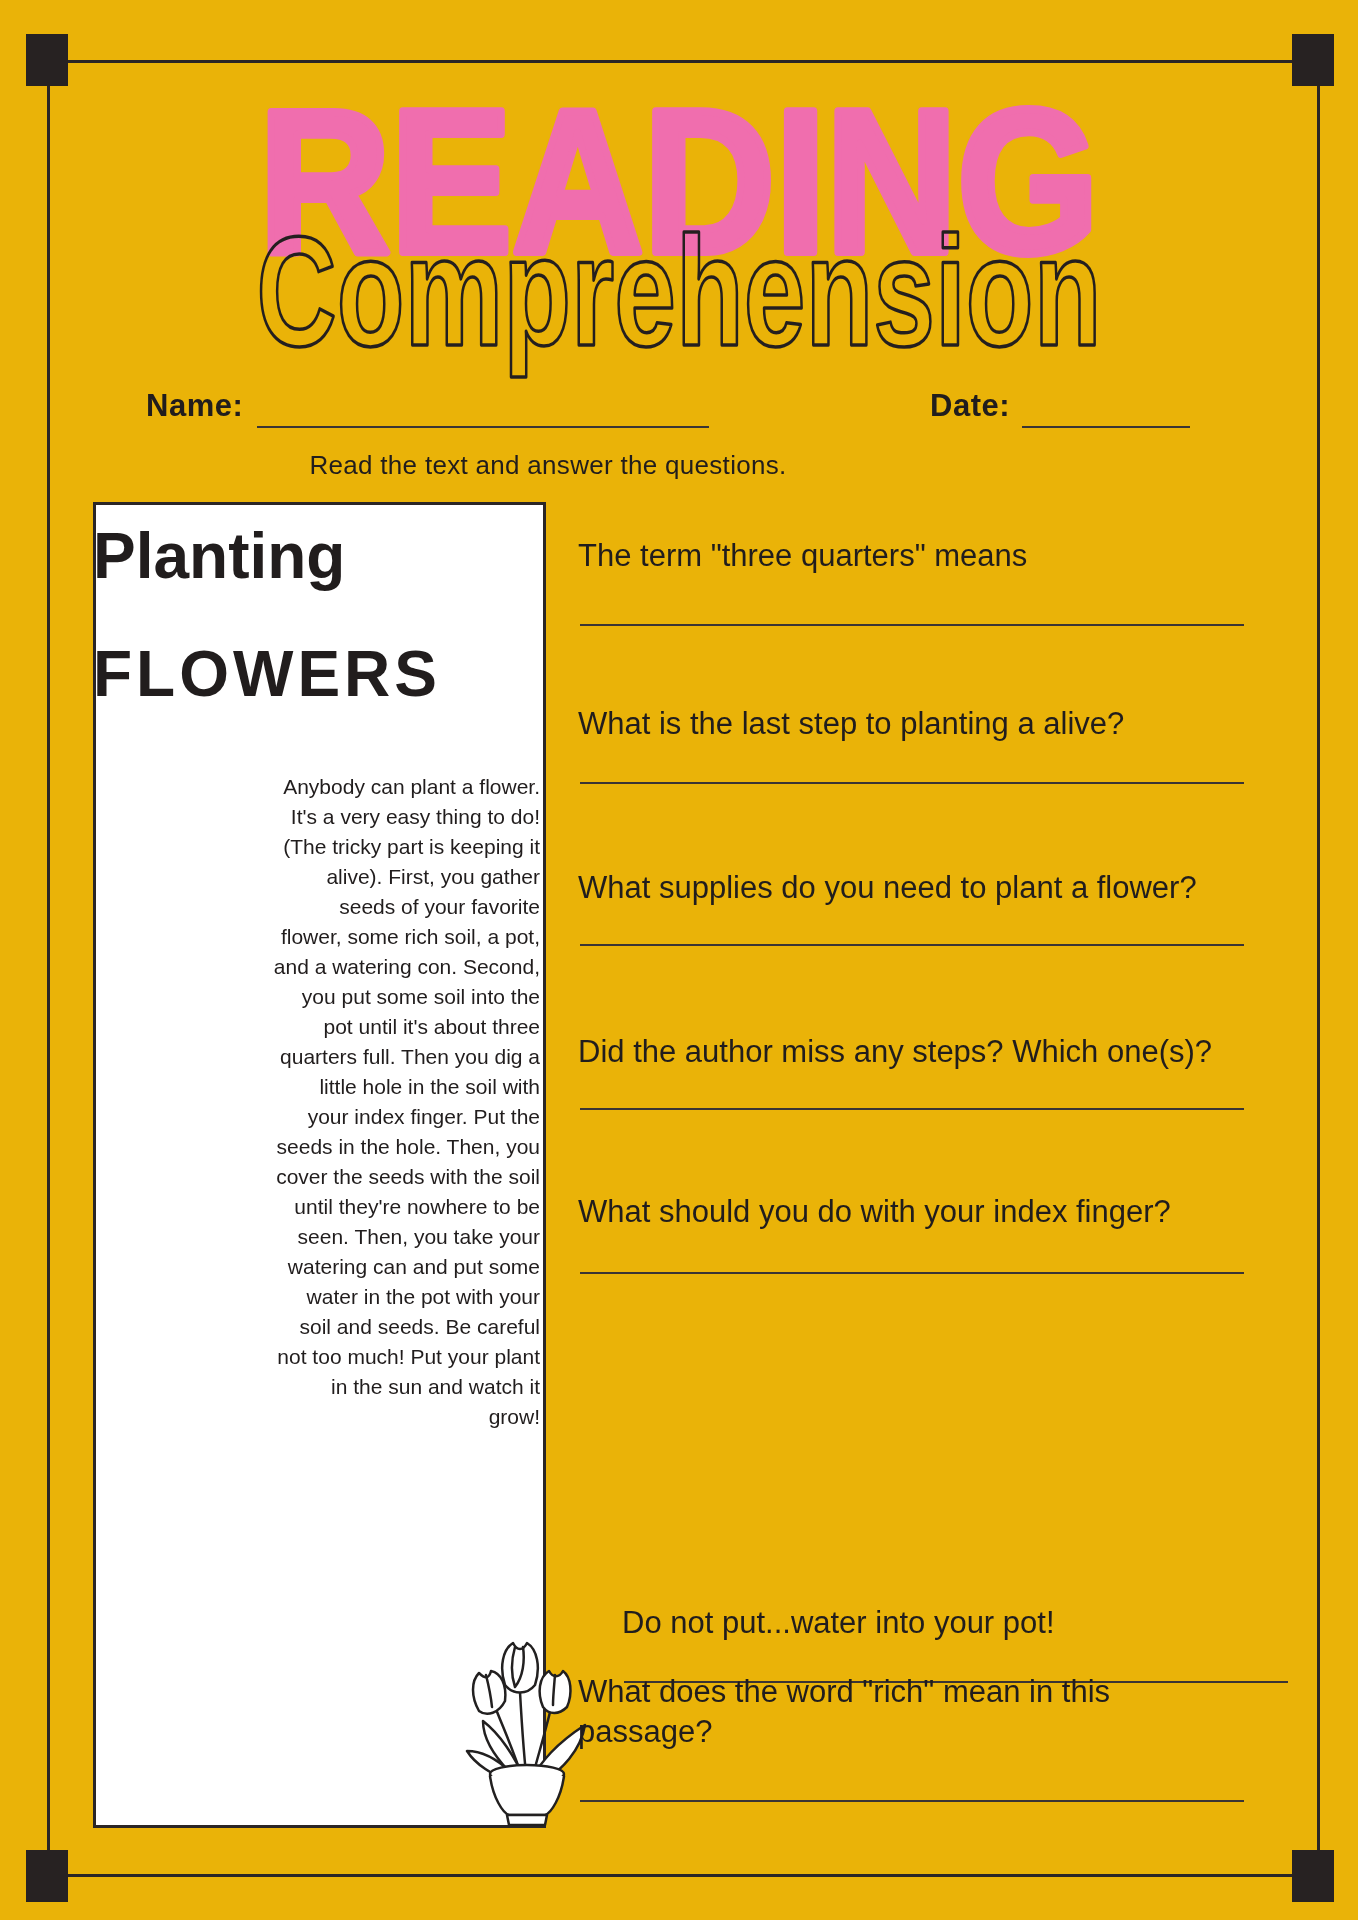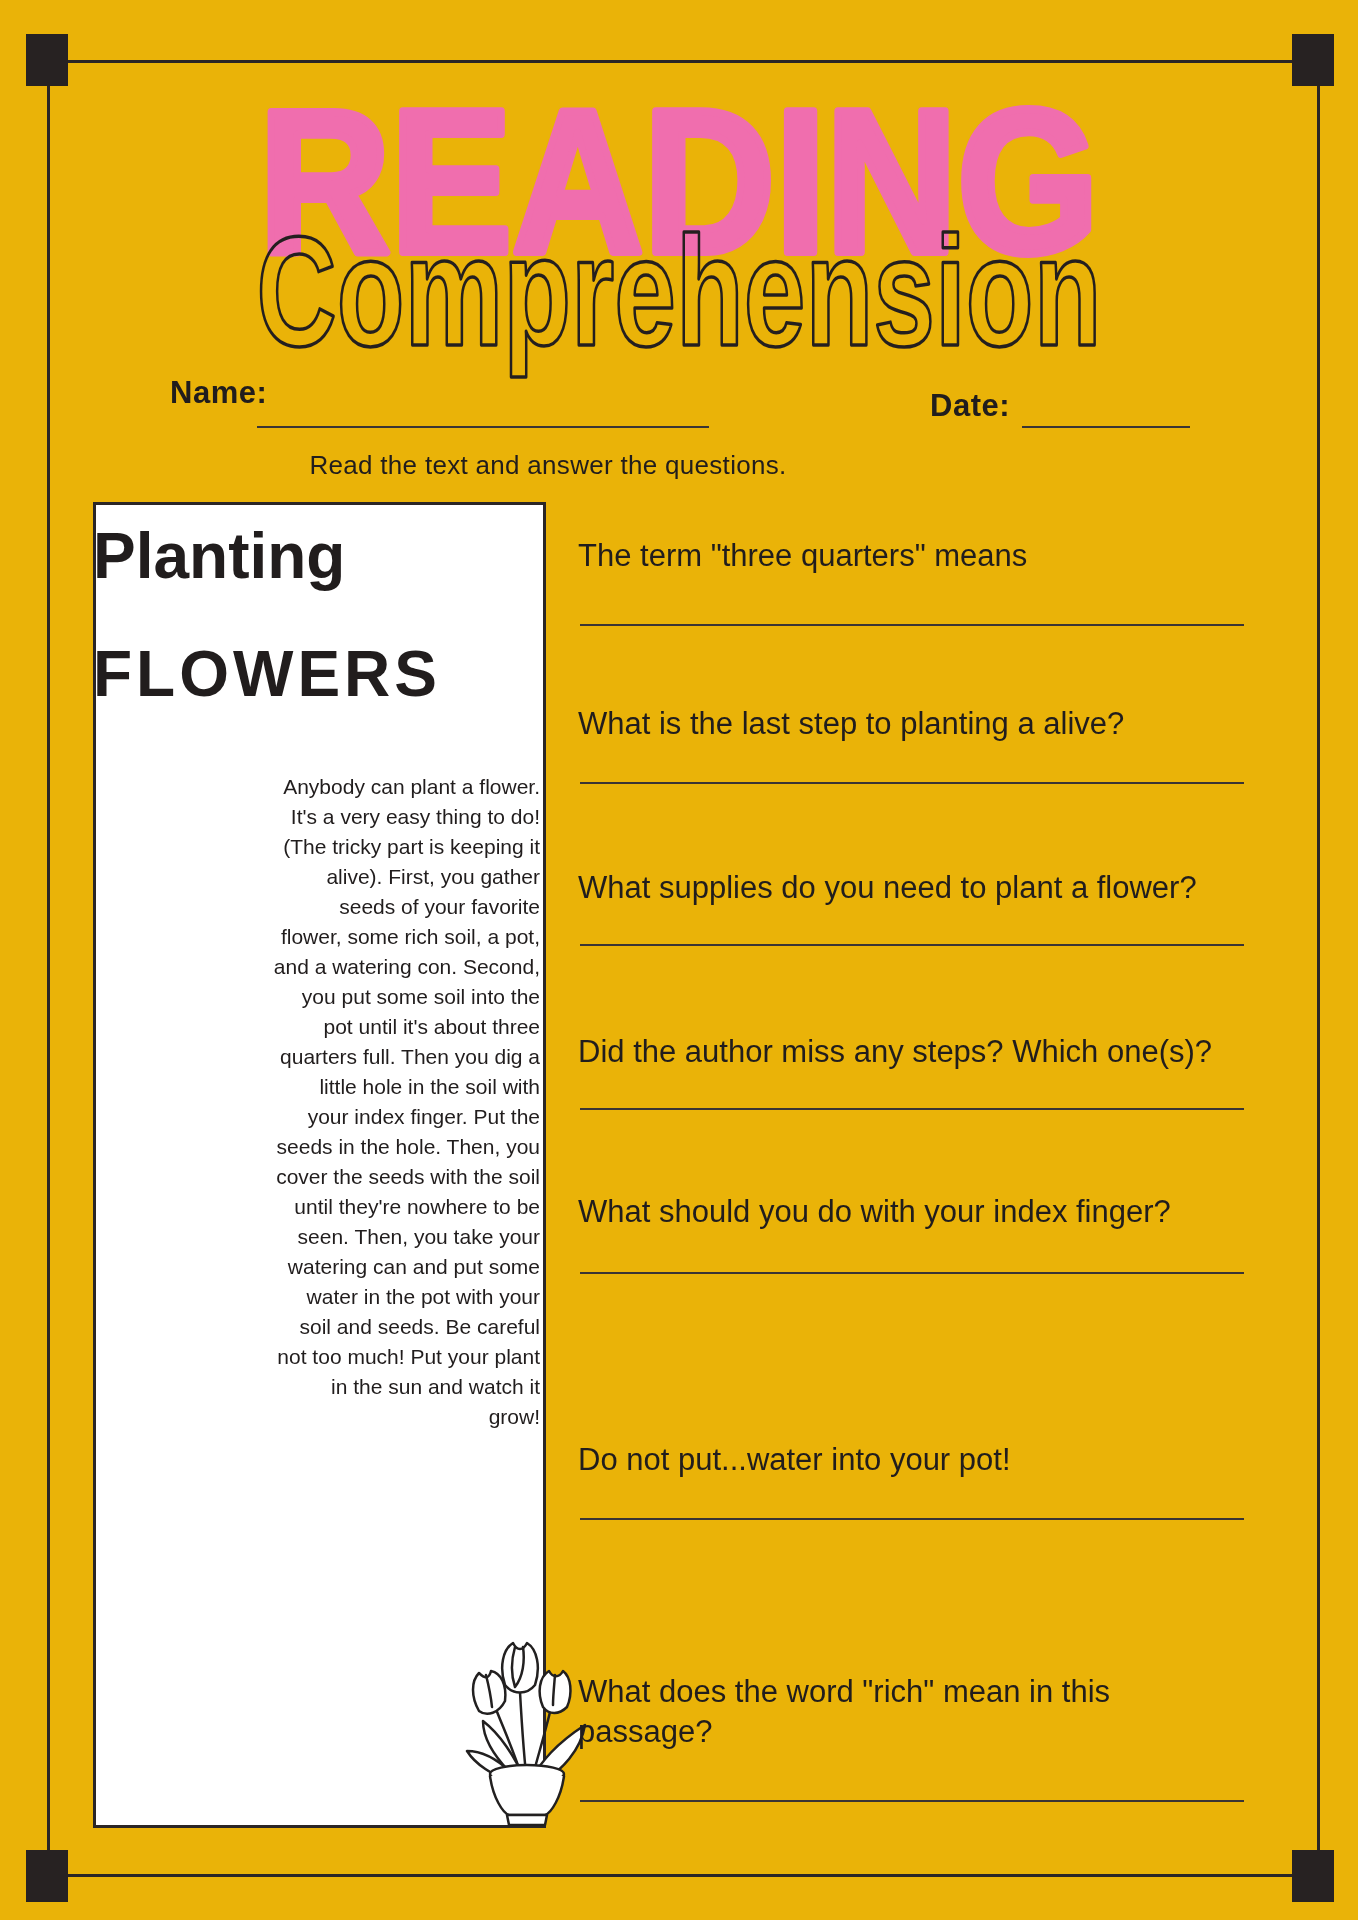"Name:" .name-label { margin-left: 24px -> none; top: 375px -> 388px }
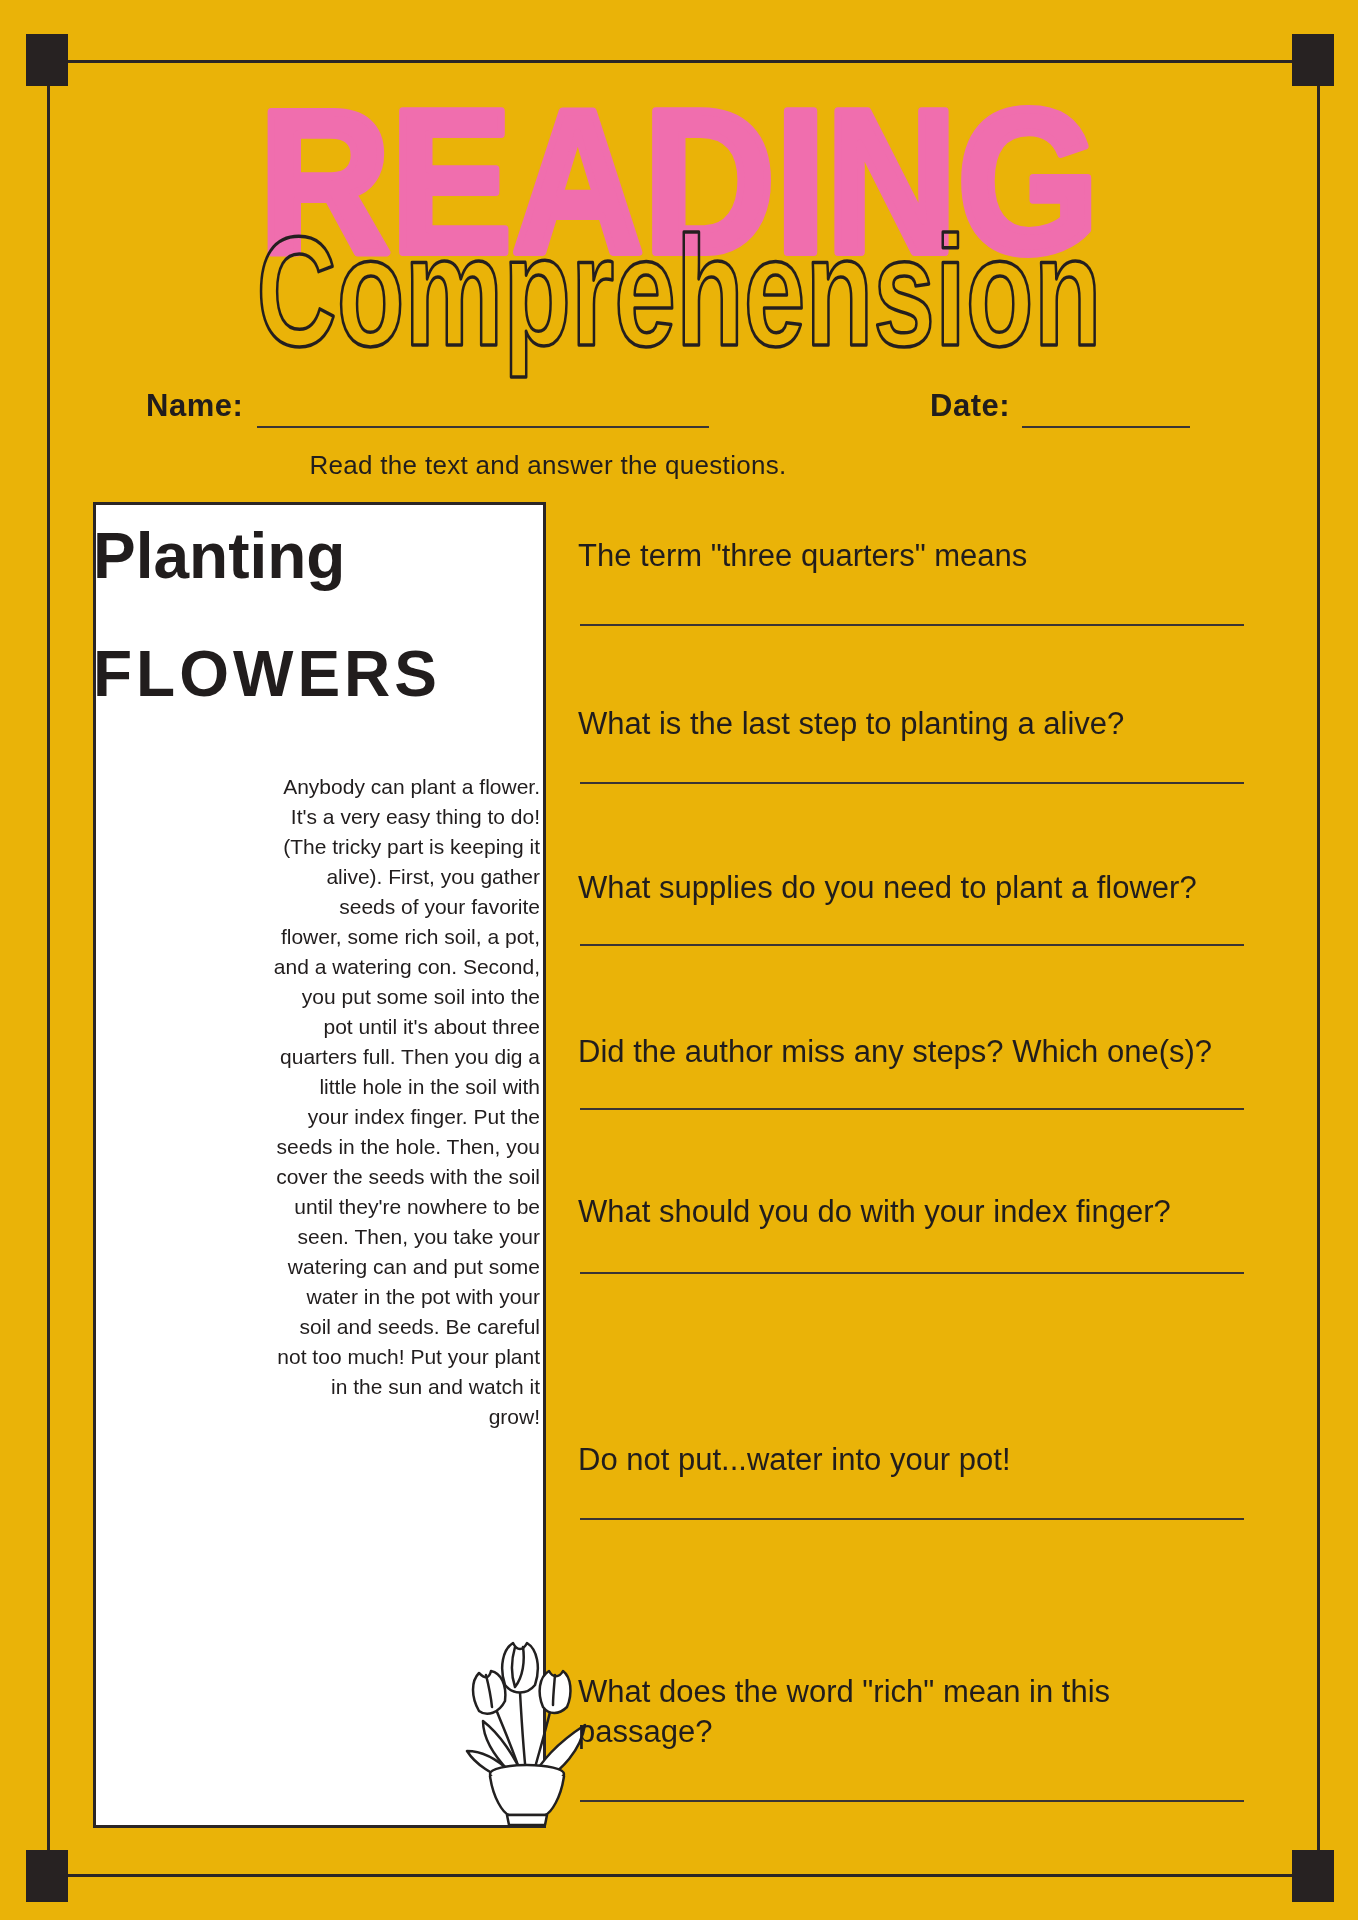"Do not put...water into your" .q7 { margin-left: none -> 44px; top: 1440px -> 1603px }
